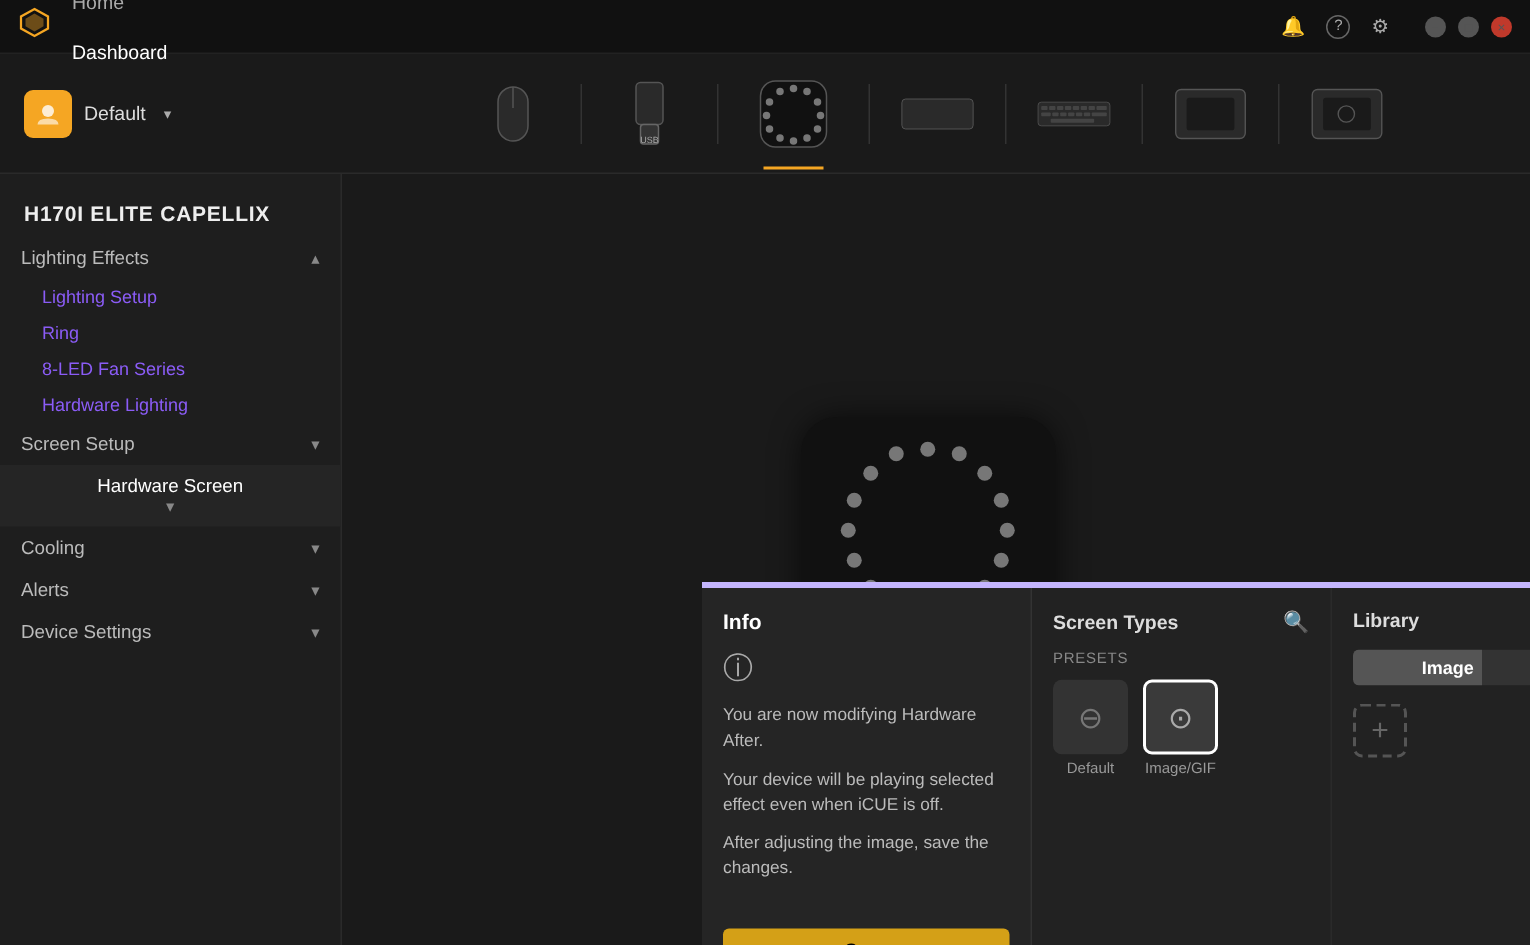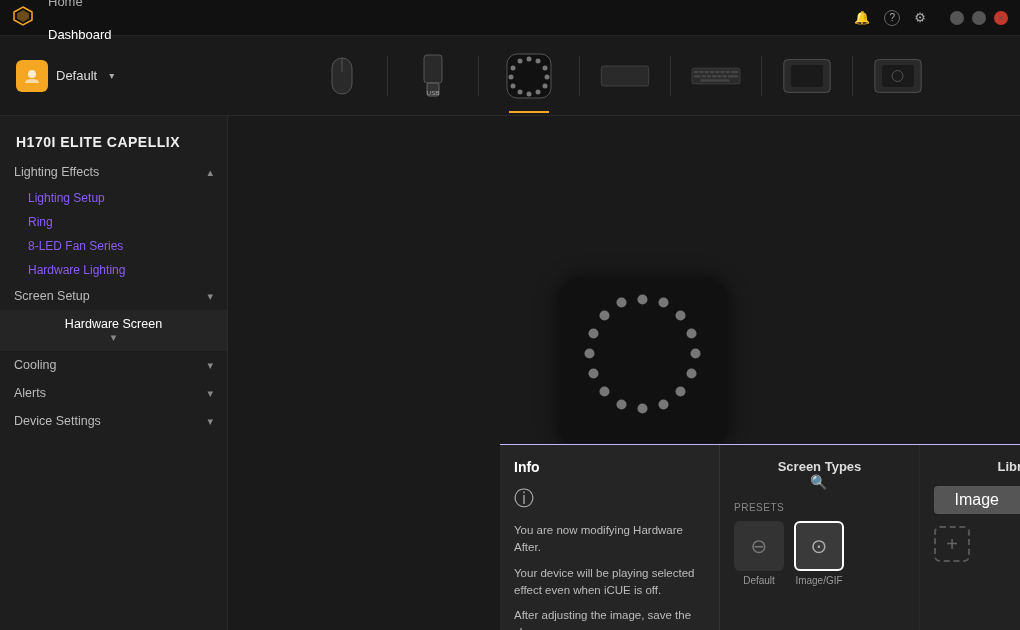"H170I ELITE CAPELLIX" .layout { gap: 48px -> none }
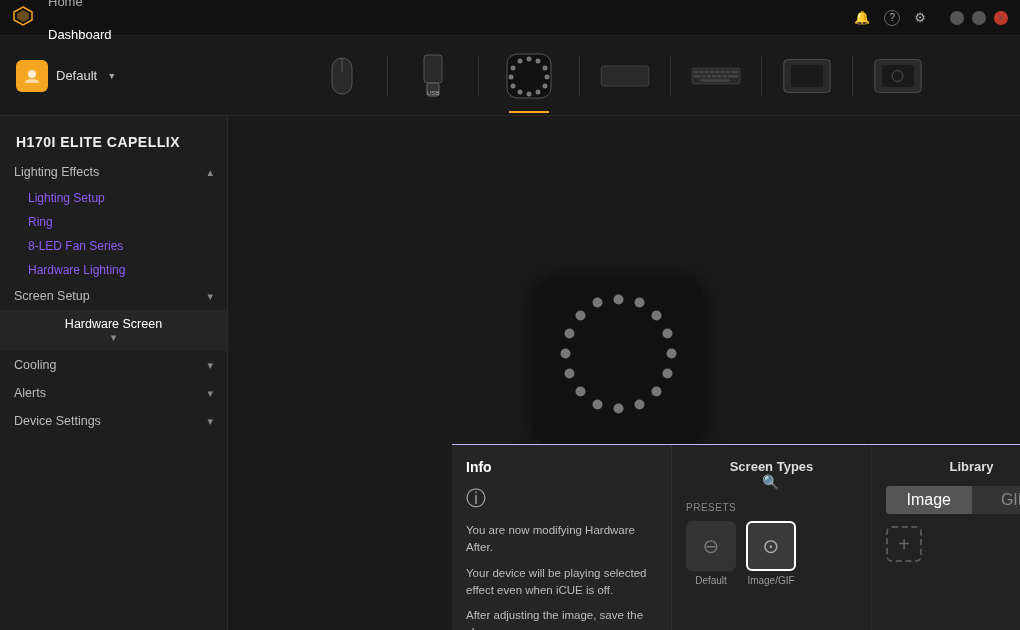"Info" .bottom-panels { border-top: 1px solid #c4b5fd -> 4px solid #c4b5fd; height: 186px -> 242px; left: 224px -> 240px }
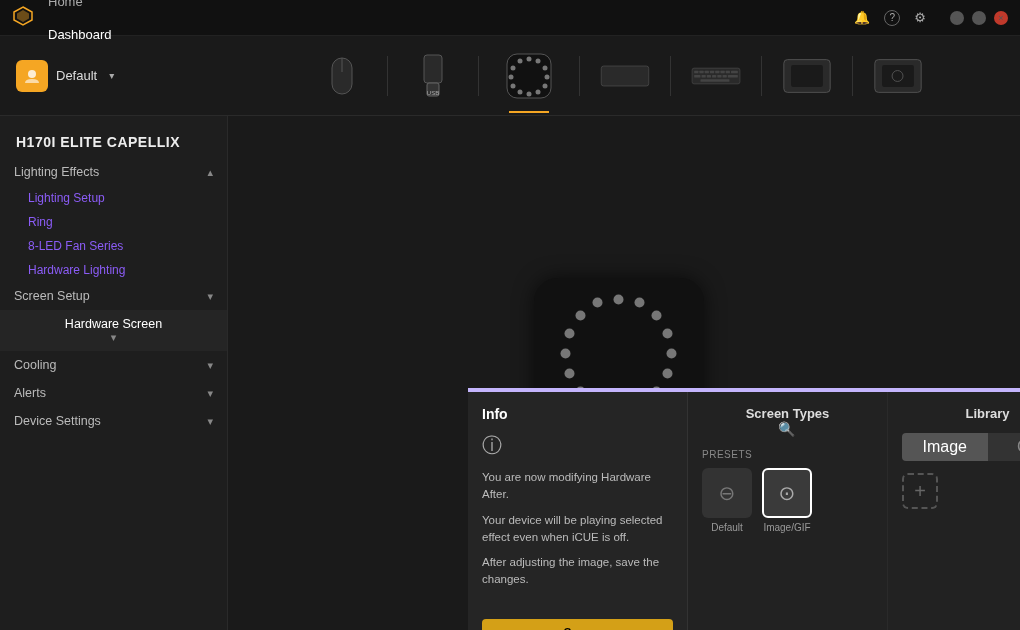"Screen Types" .panel-header { flex-direction: column -> none }
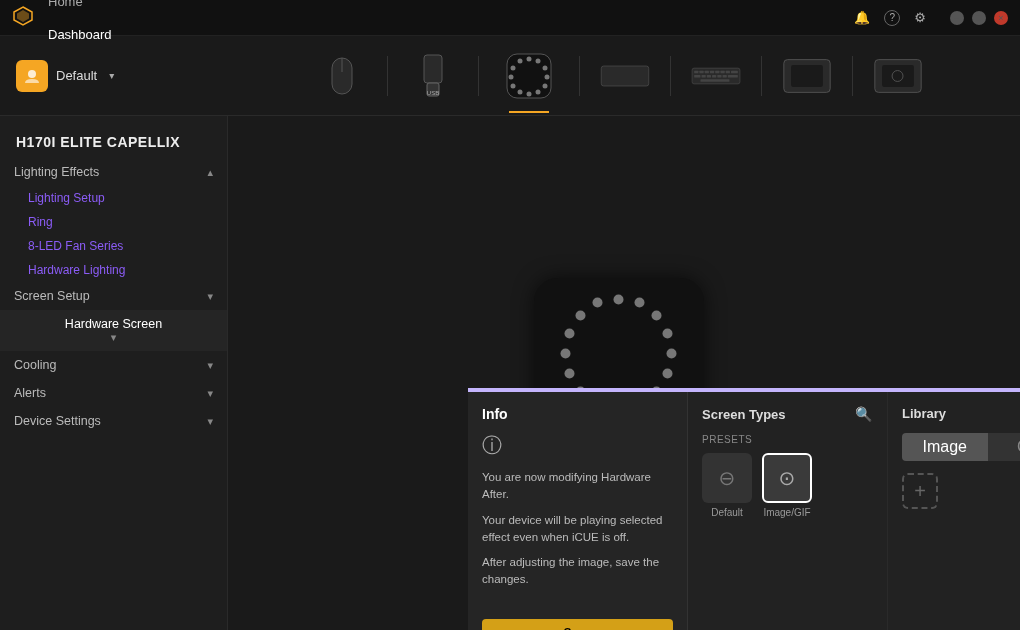"Image" .lib-tab { font-size: 16px -> 12px; font-weight: none -> bold; text-align: center -> right }
